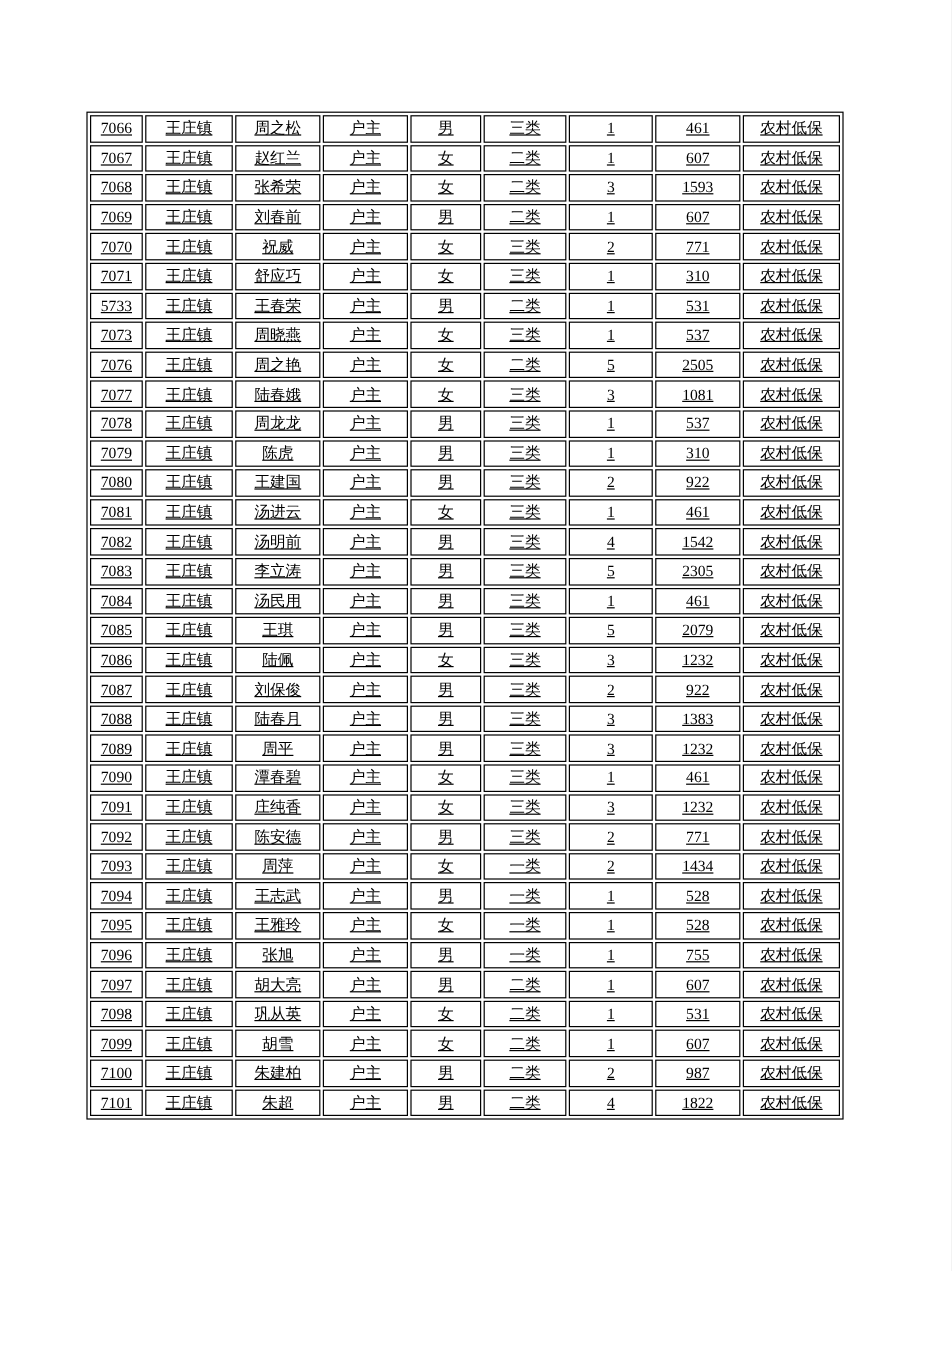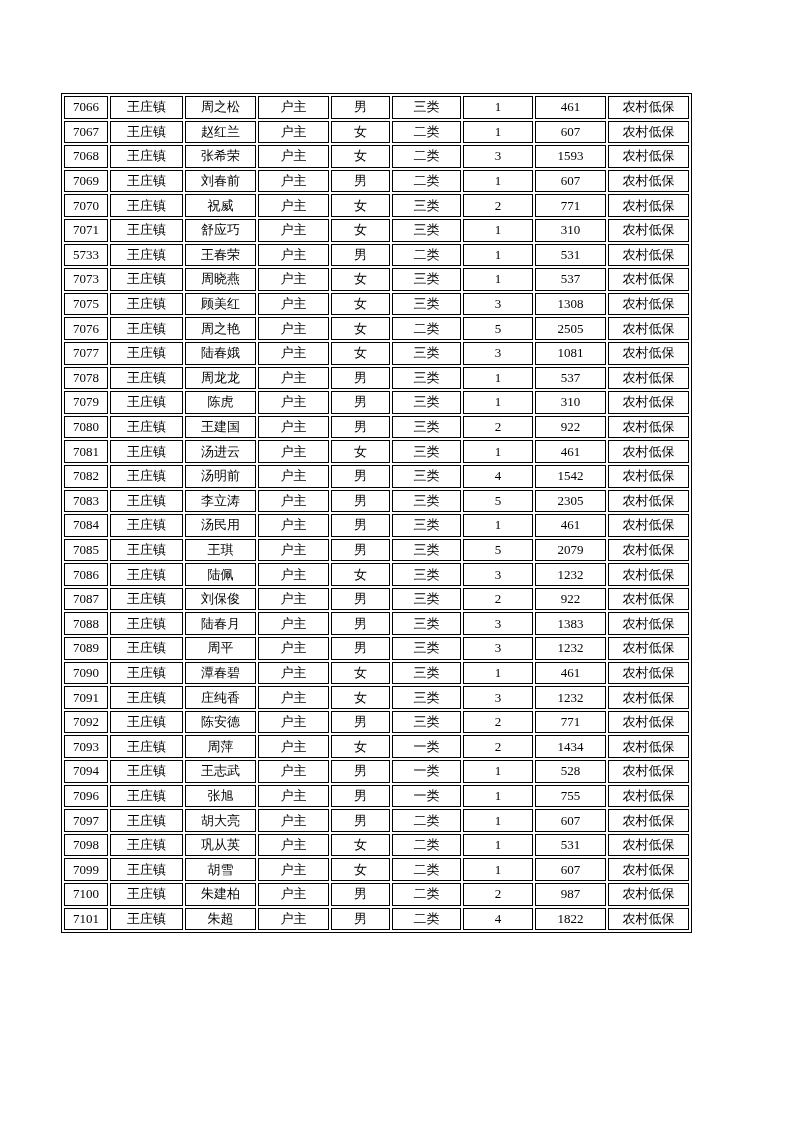"7066" table.grid { left: 61px -> 72px; text-decoration: none -> underline }
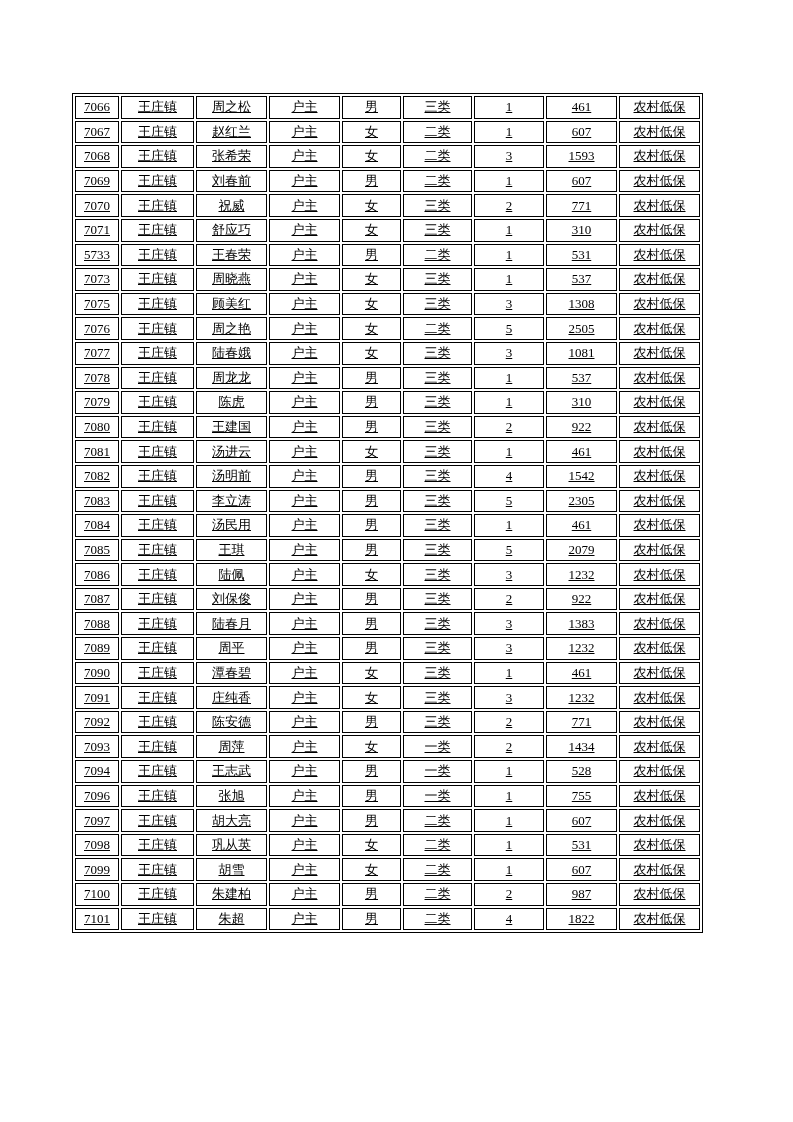"7075" tr { html: <tr> <td>7075</td> <td>王庄镇</td> <td>顾美红</td> <td>户主</td> <td>女</td> <td>三类</td> <td>3</td> <td>1308</td> <td>农村低保</td> </tr> -> none }
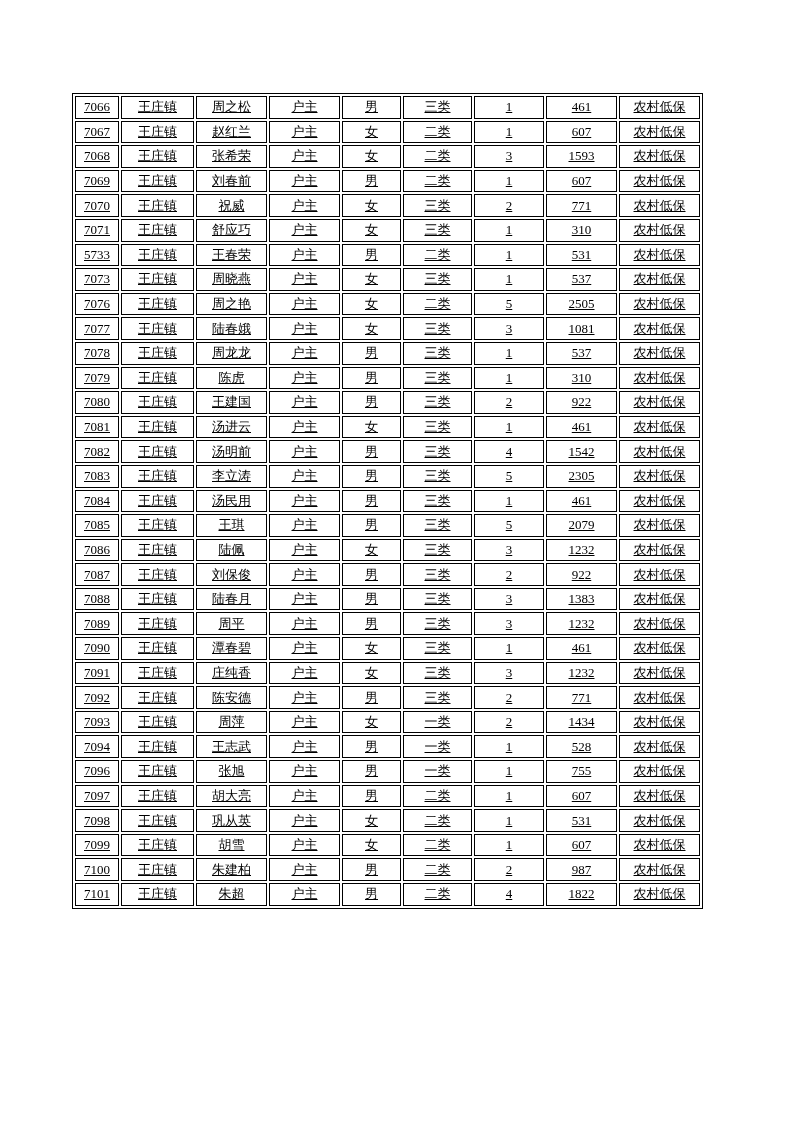"7095" tr { html: none -> <tr> <td>7095</td> <td>王庄镇</td> <td>王雅玲</td> <td>户主</td> <td>女</td> <td>一类</td> <td>1</td> <td>528</td> <td>农村低保</td> </tr> }
